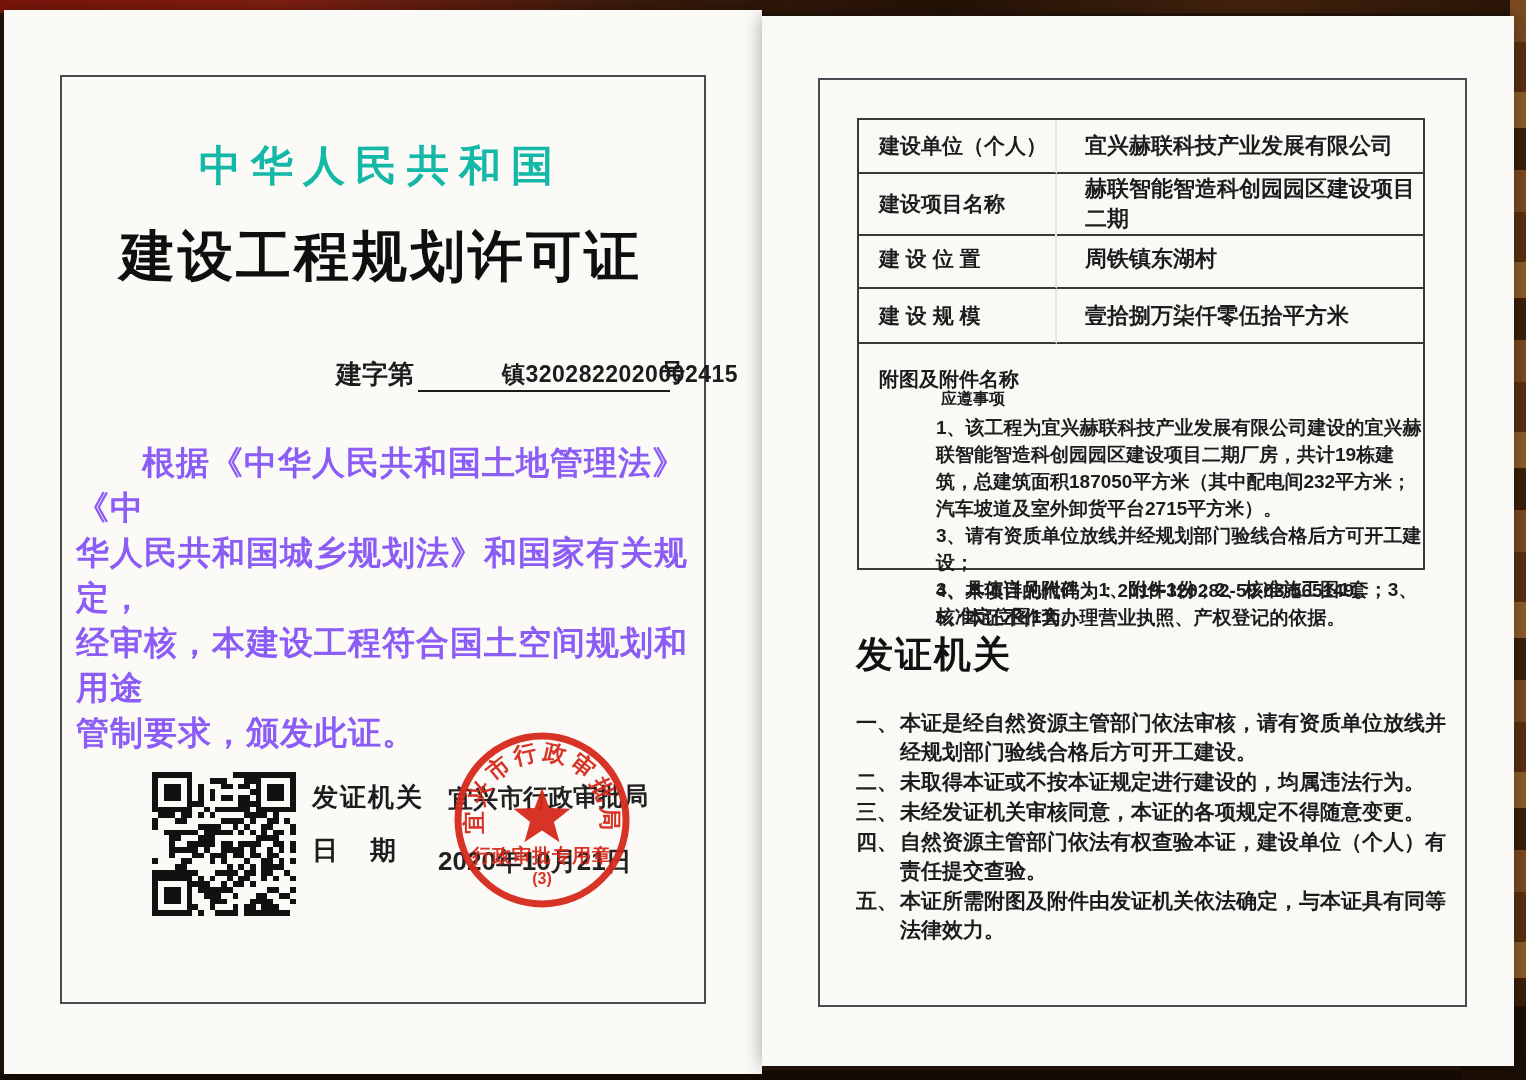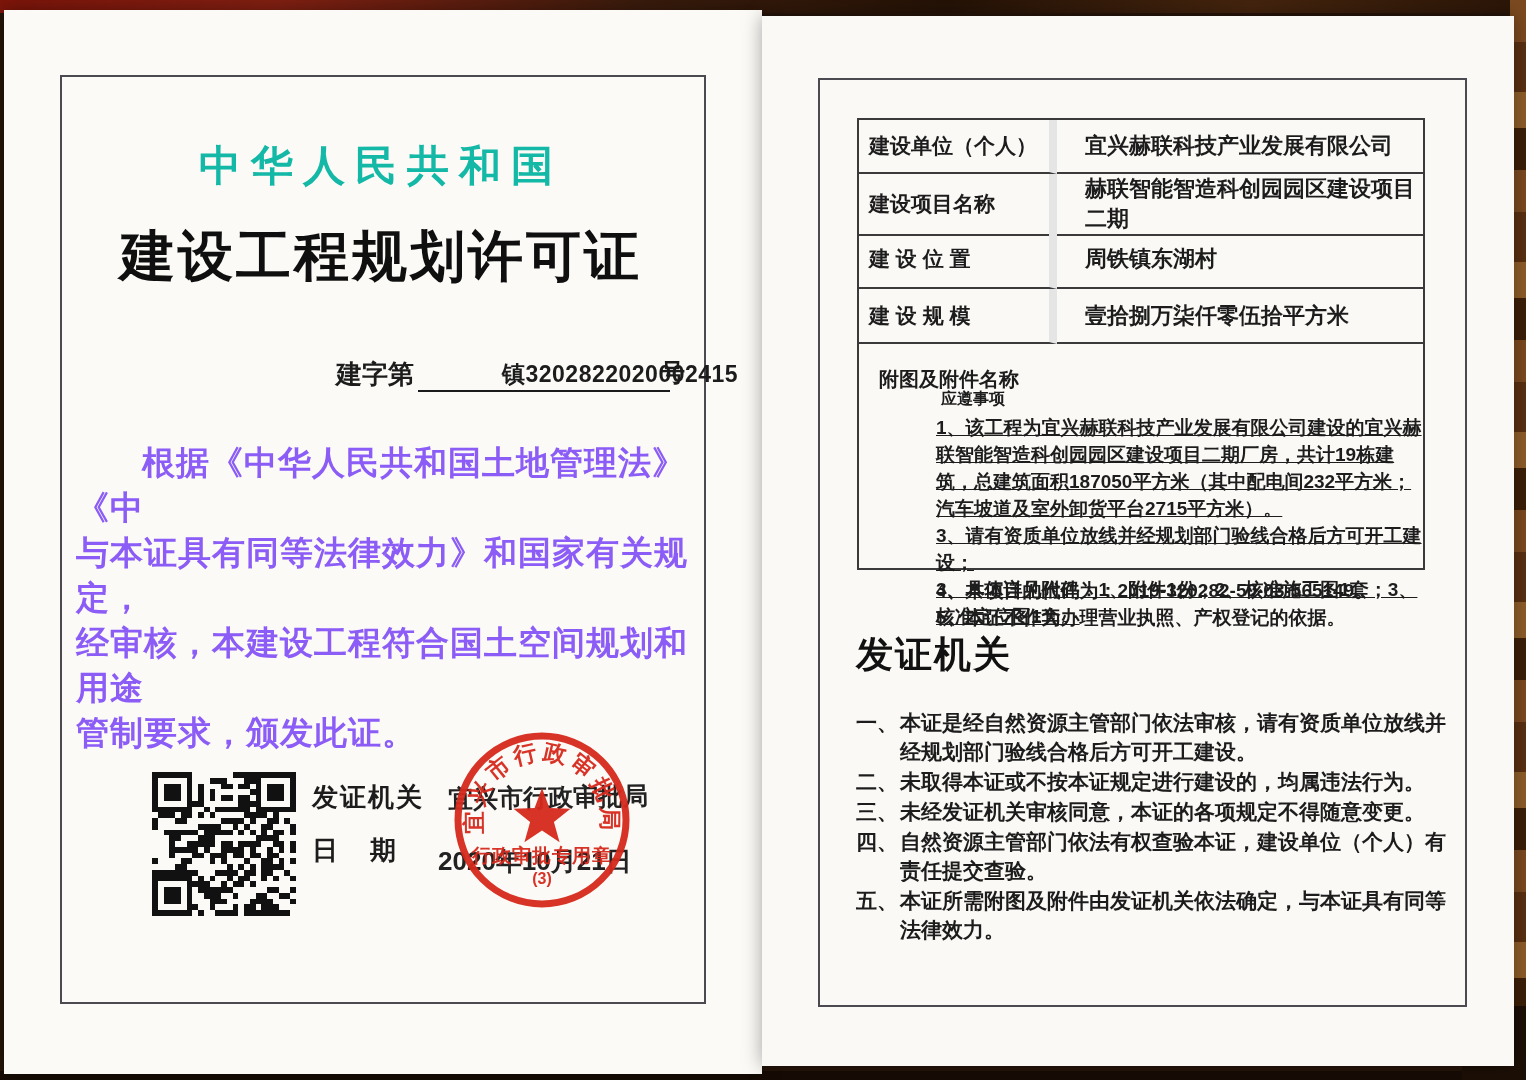"建设单位（个人）" .trow .lbl { border-right: 8px solid #e5e5e5 -> 2px solid #e5e5e5; padding-left: 10px -> 20px }
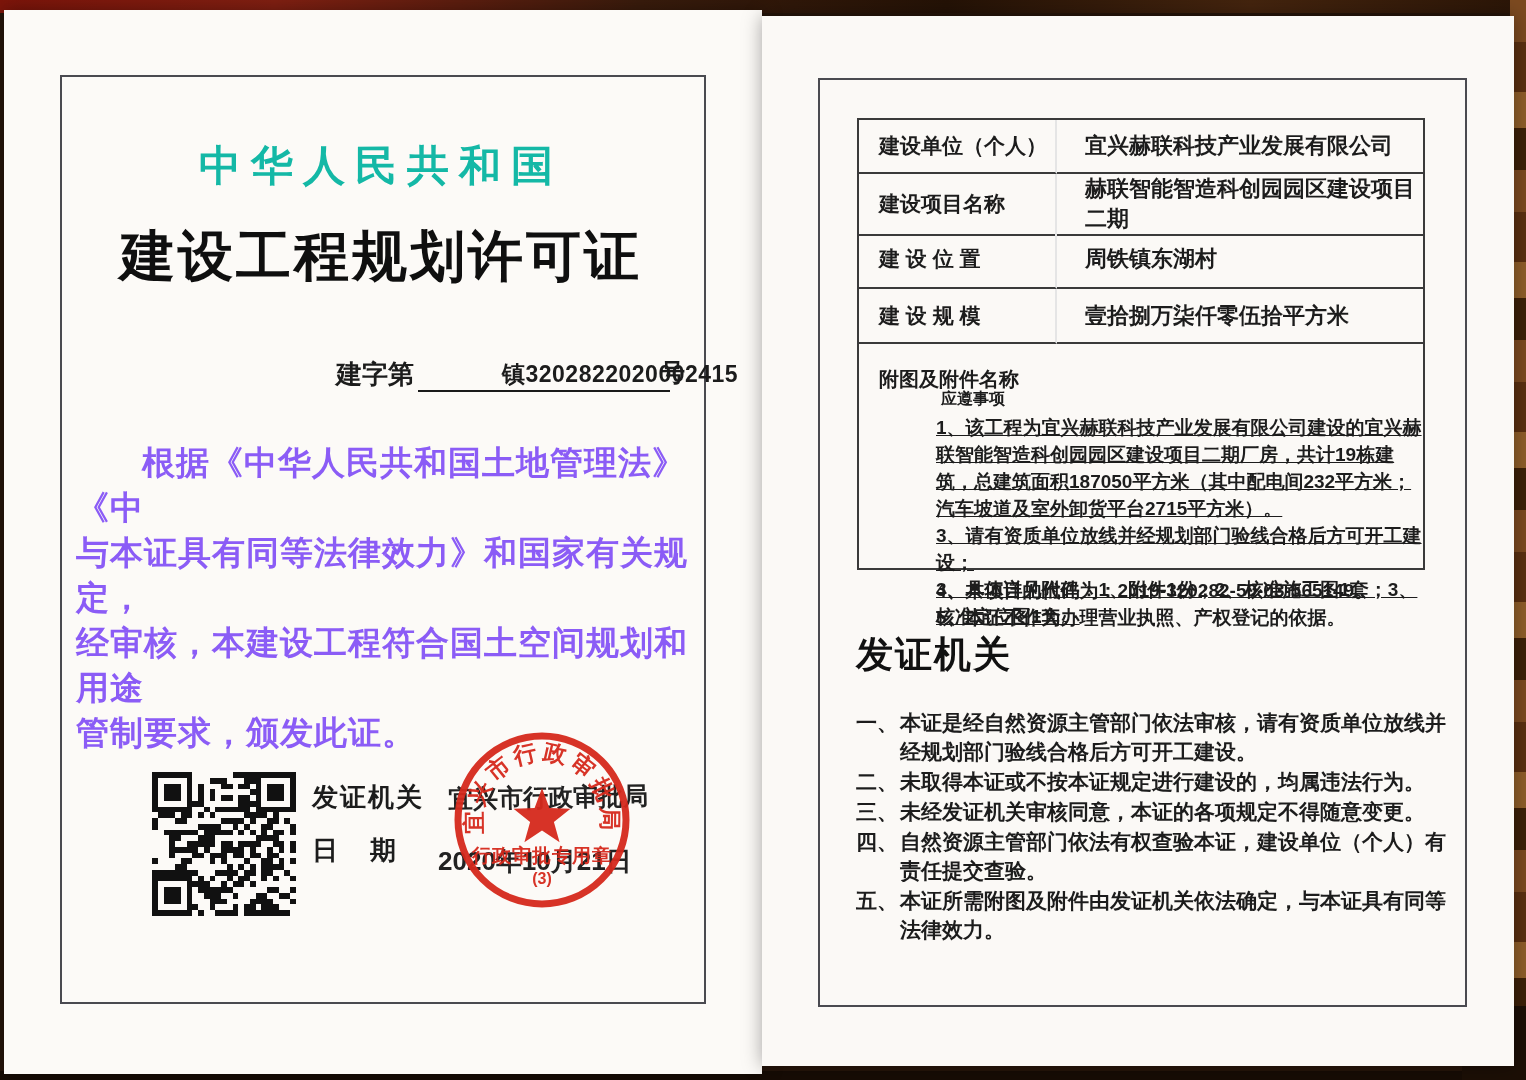"1、该工程为宜兴赫联科技产业发展有限公司建设的宜兴赫联智能智造科创园园区建设项目" .notes-in-box { text-decoration: underline -> none }
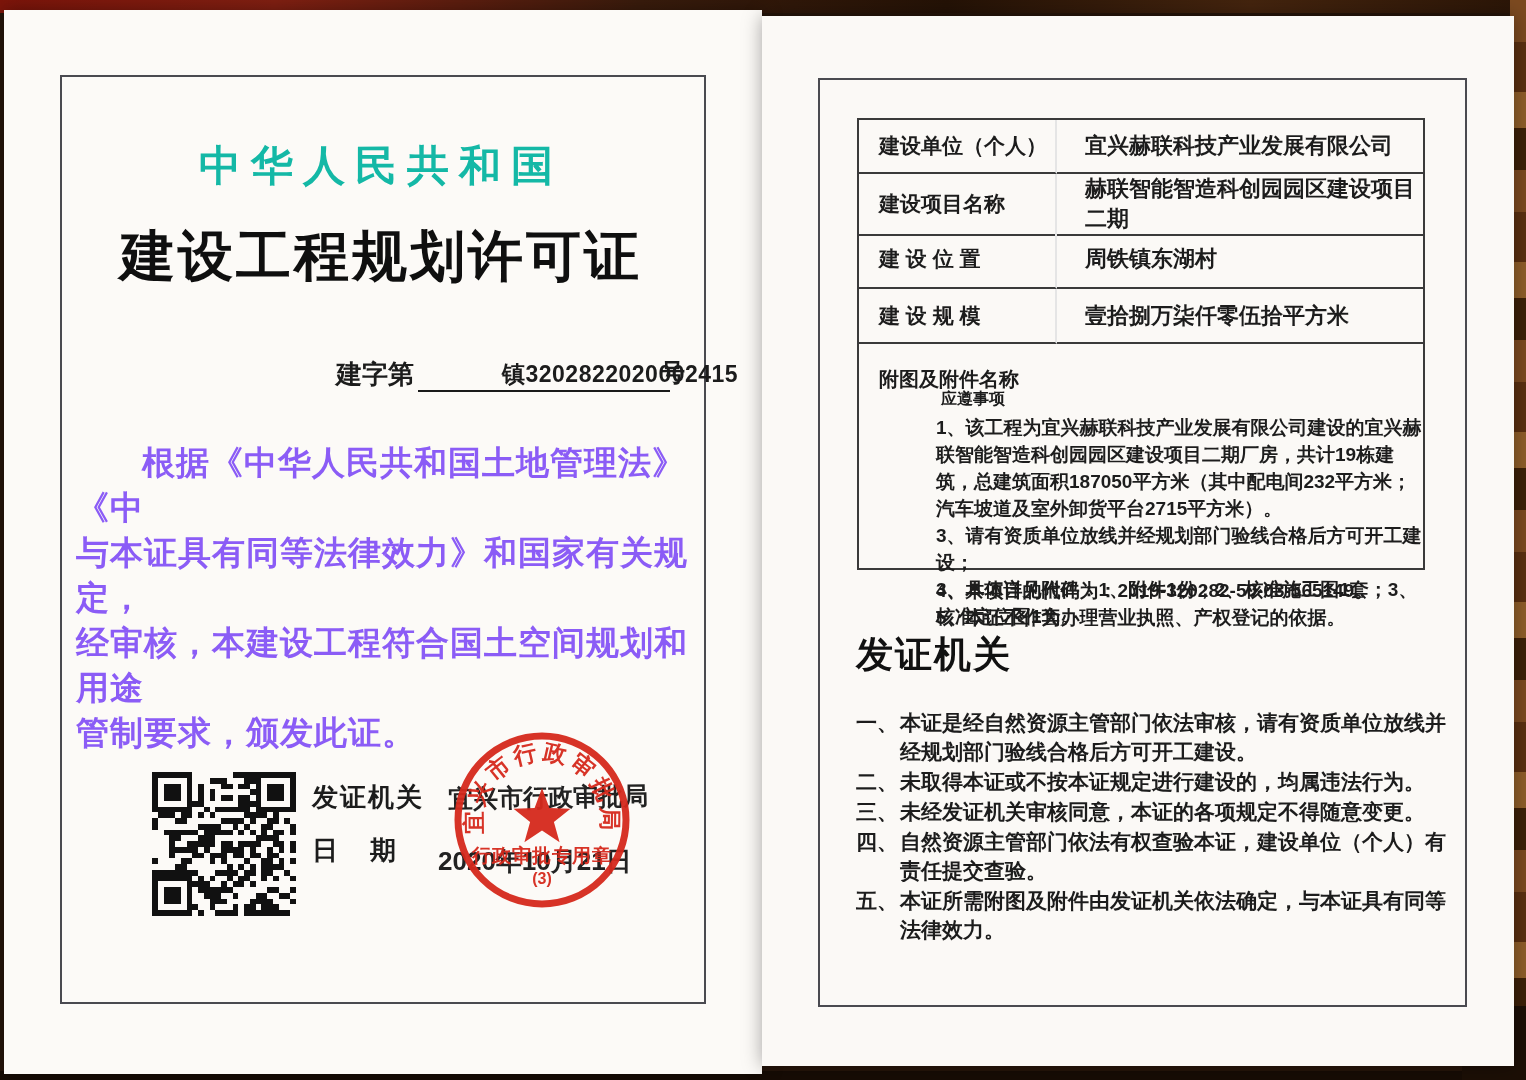"与本证具有同等法律效力》和国家有关规定，" div { text: 与本证具有同等法律效力 -> 华人民共和国城乡规划法 }
